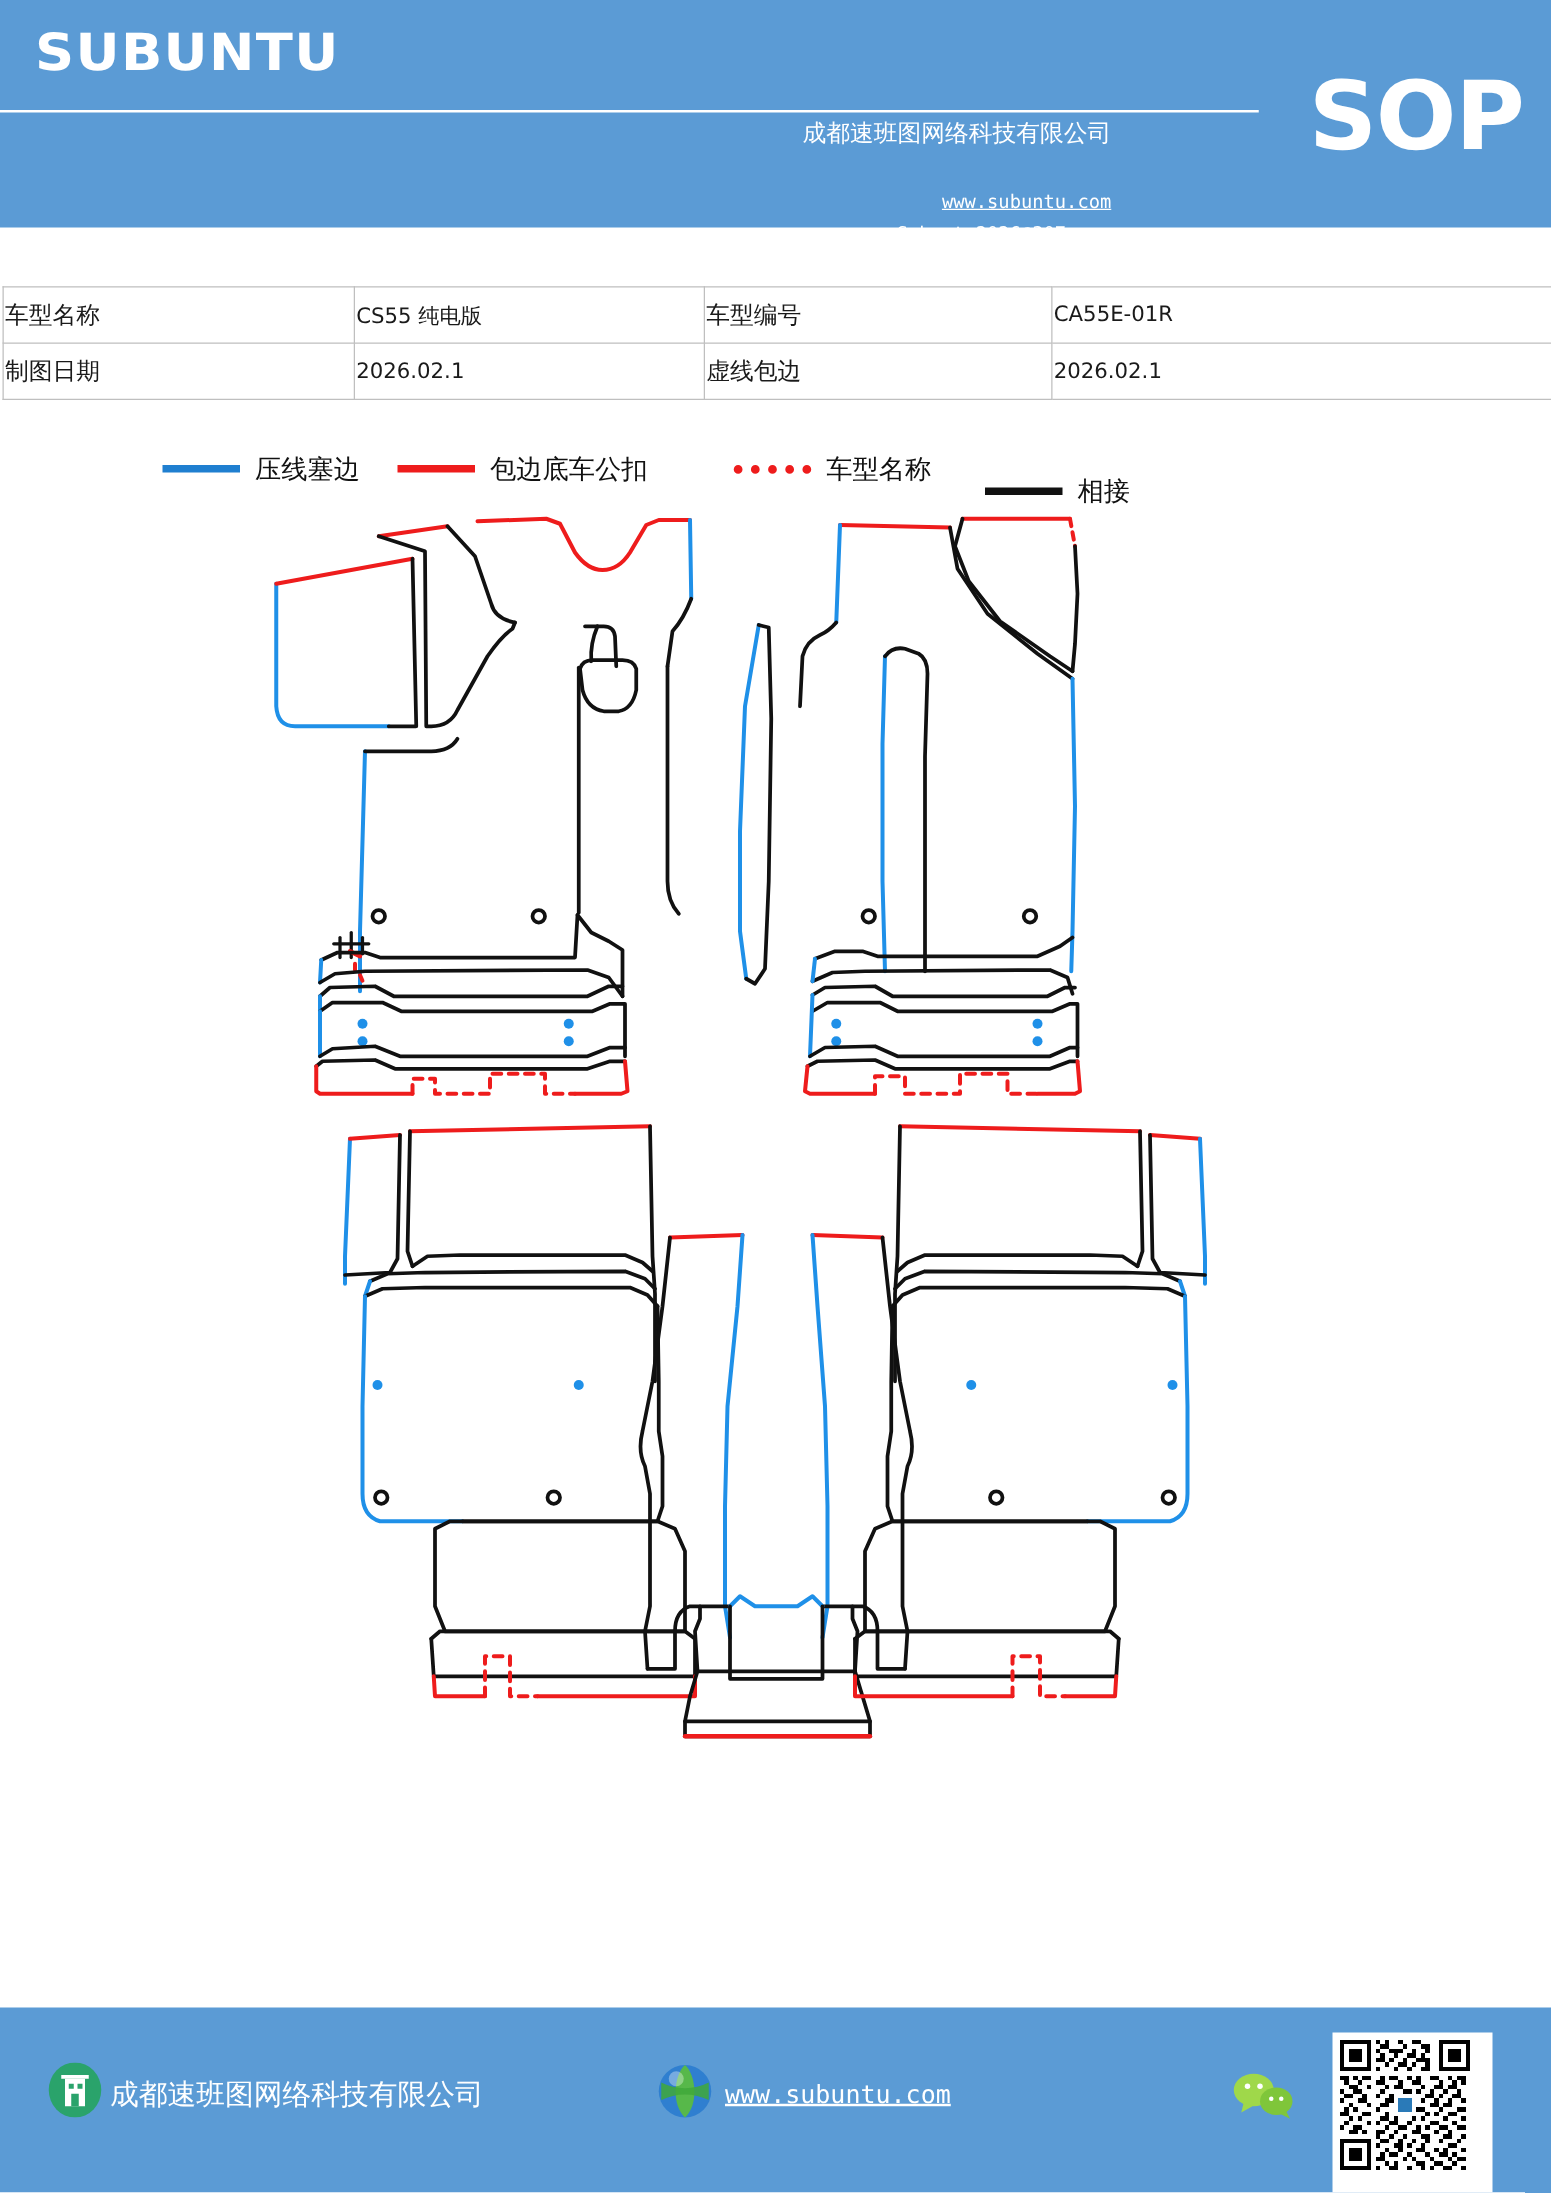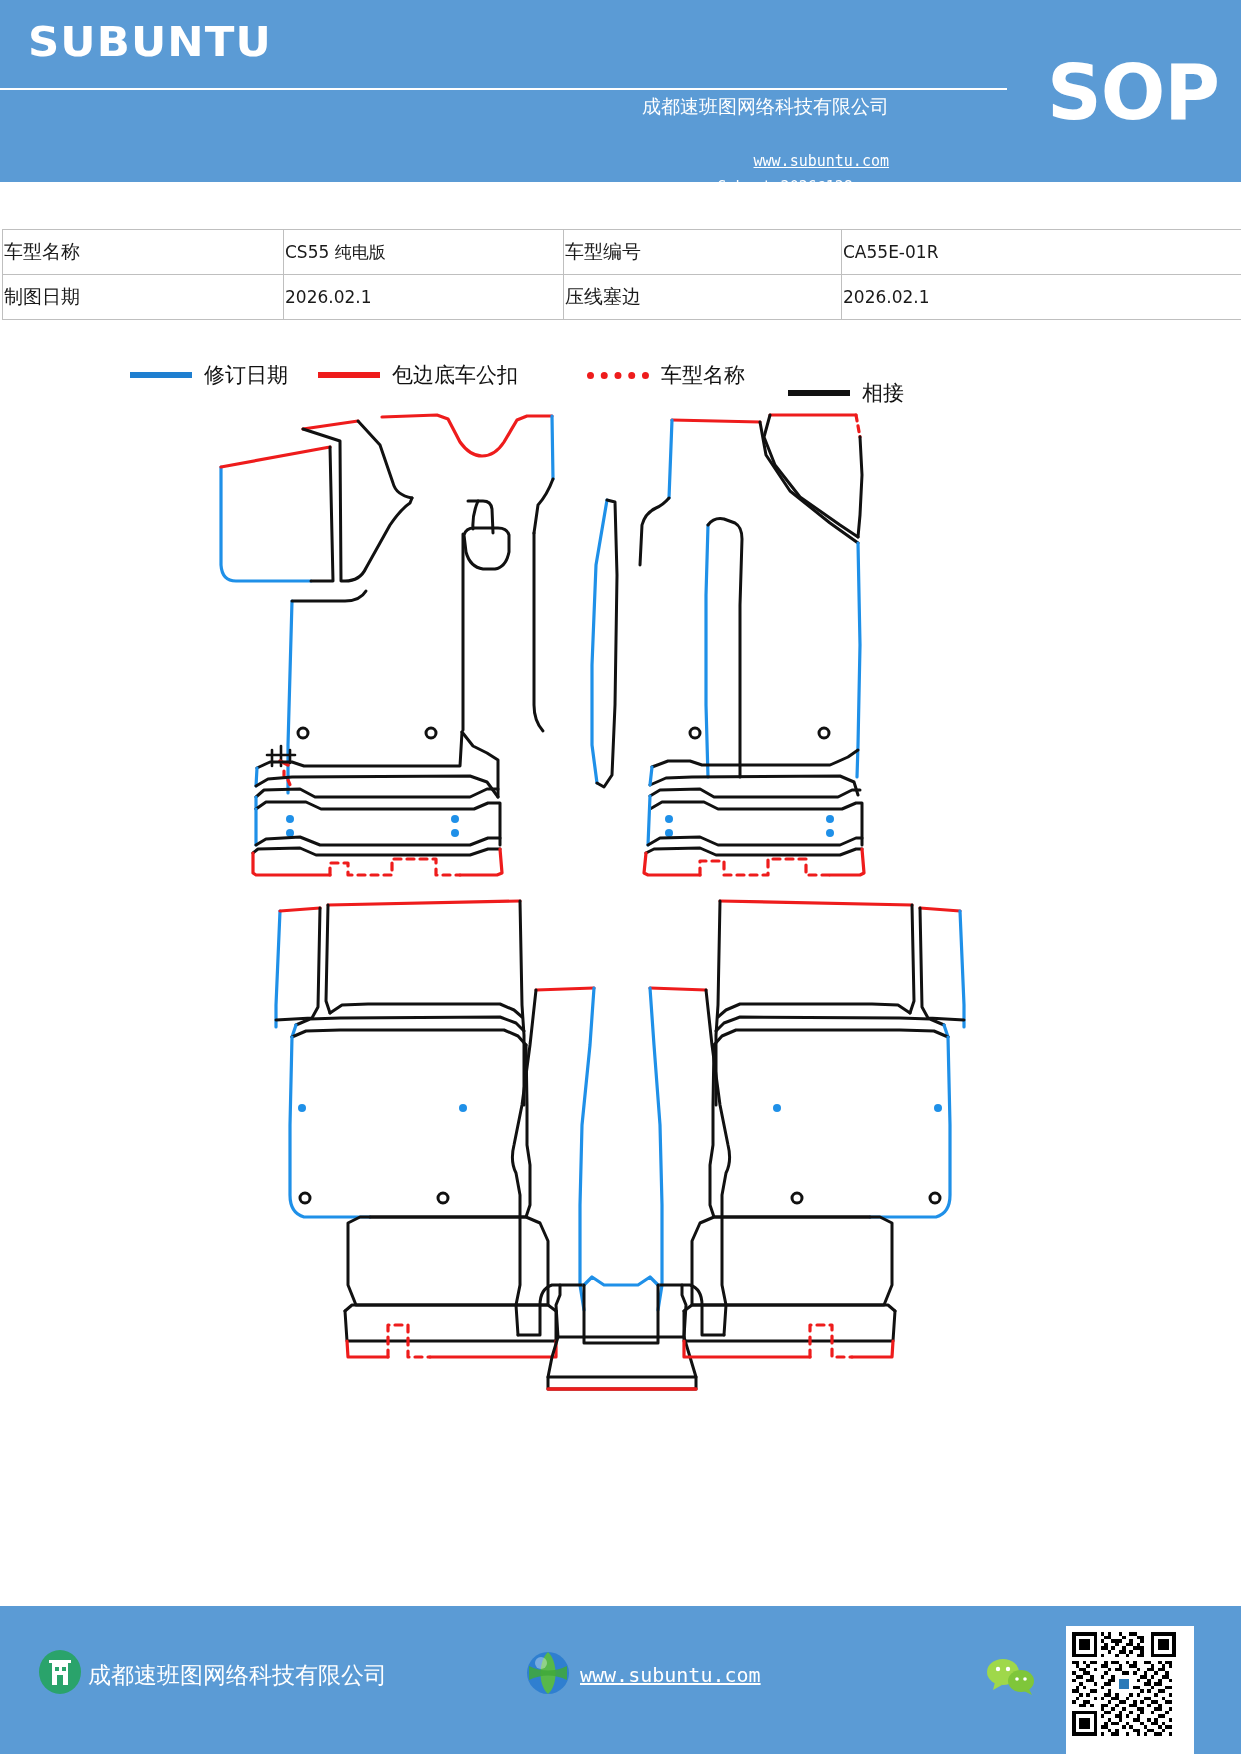"Subuntu2026@128.com" div.hmail { text: Subuntu2026@128.com -> Subuntu2026@307.com }
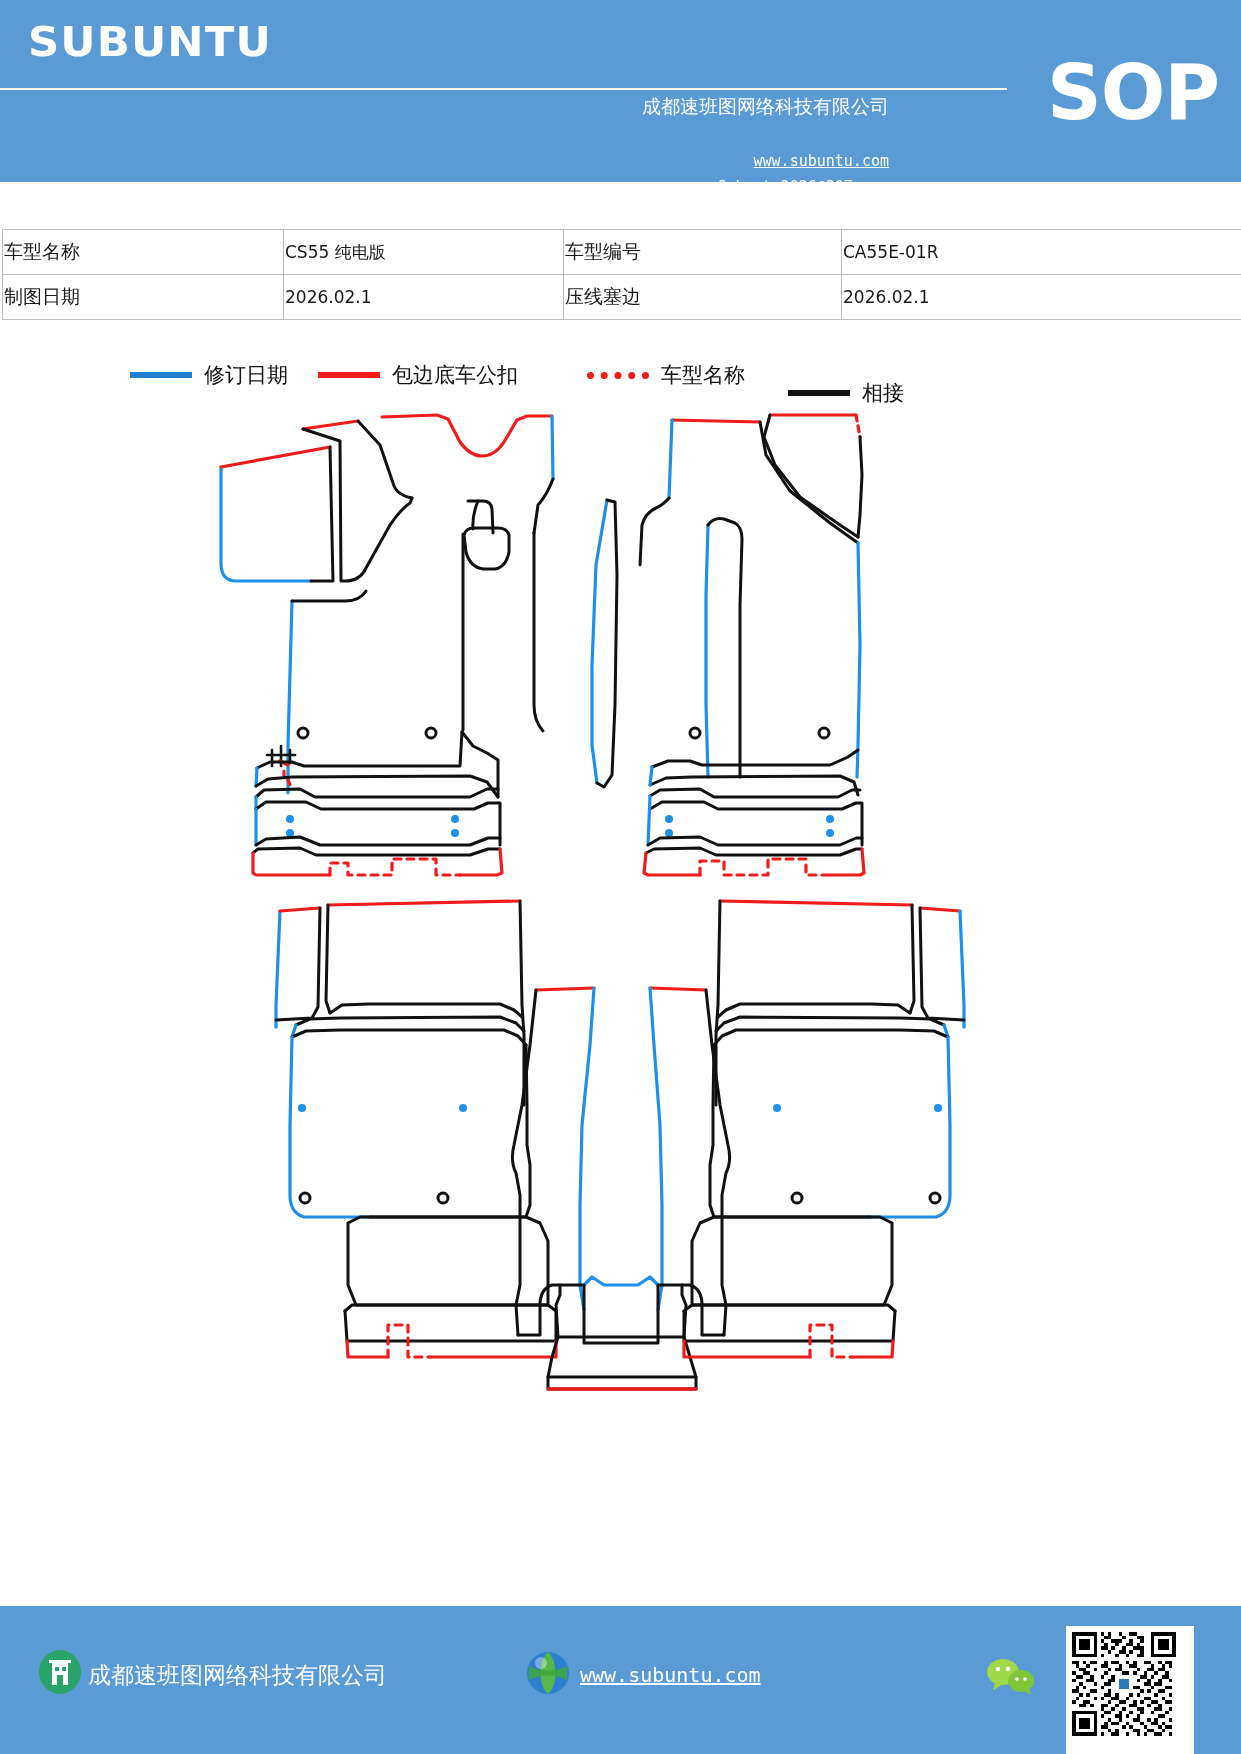"压线塞边" td.c3 { text: 压线塞 -> 虚线包 }
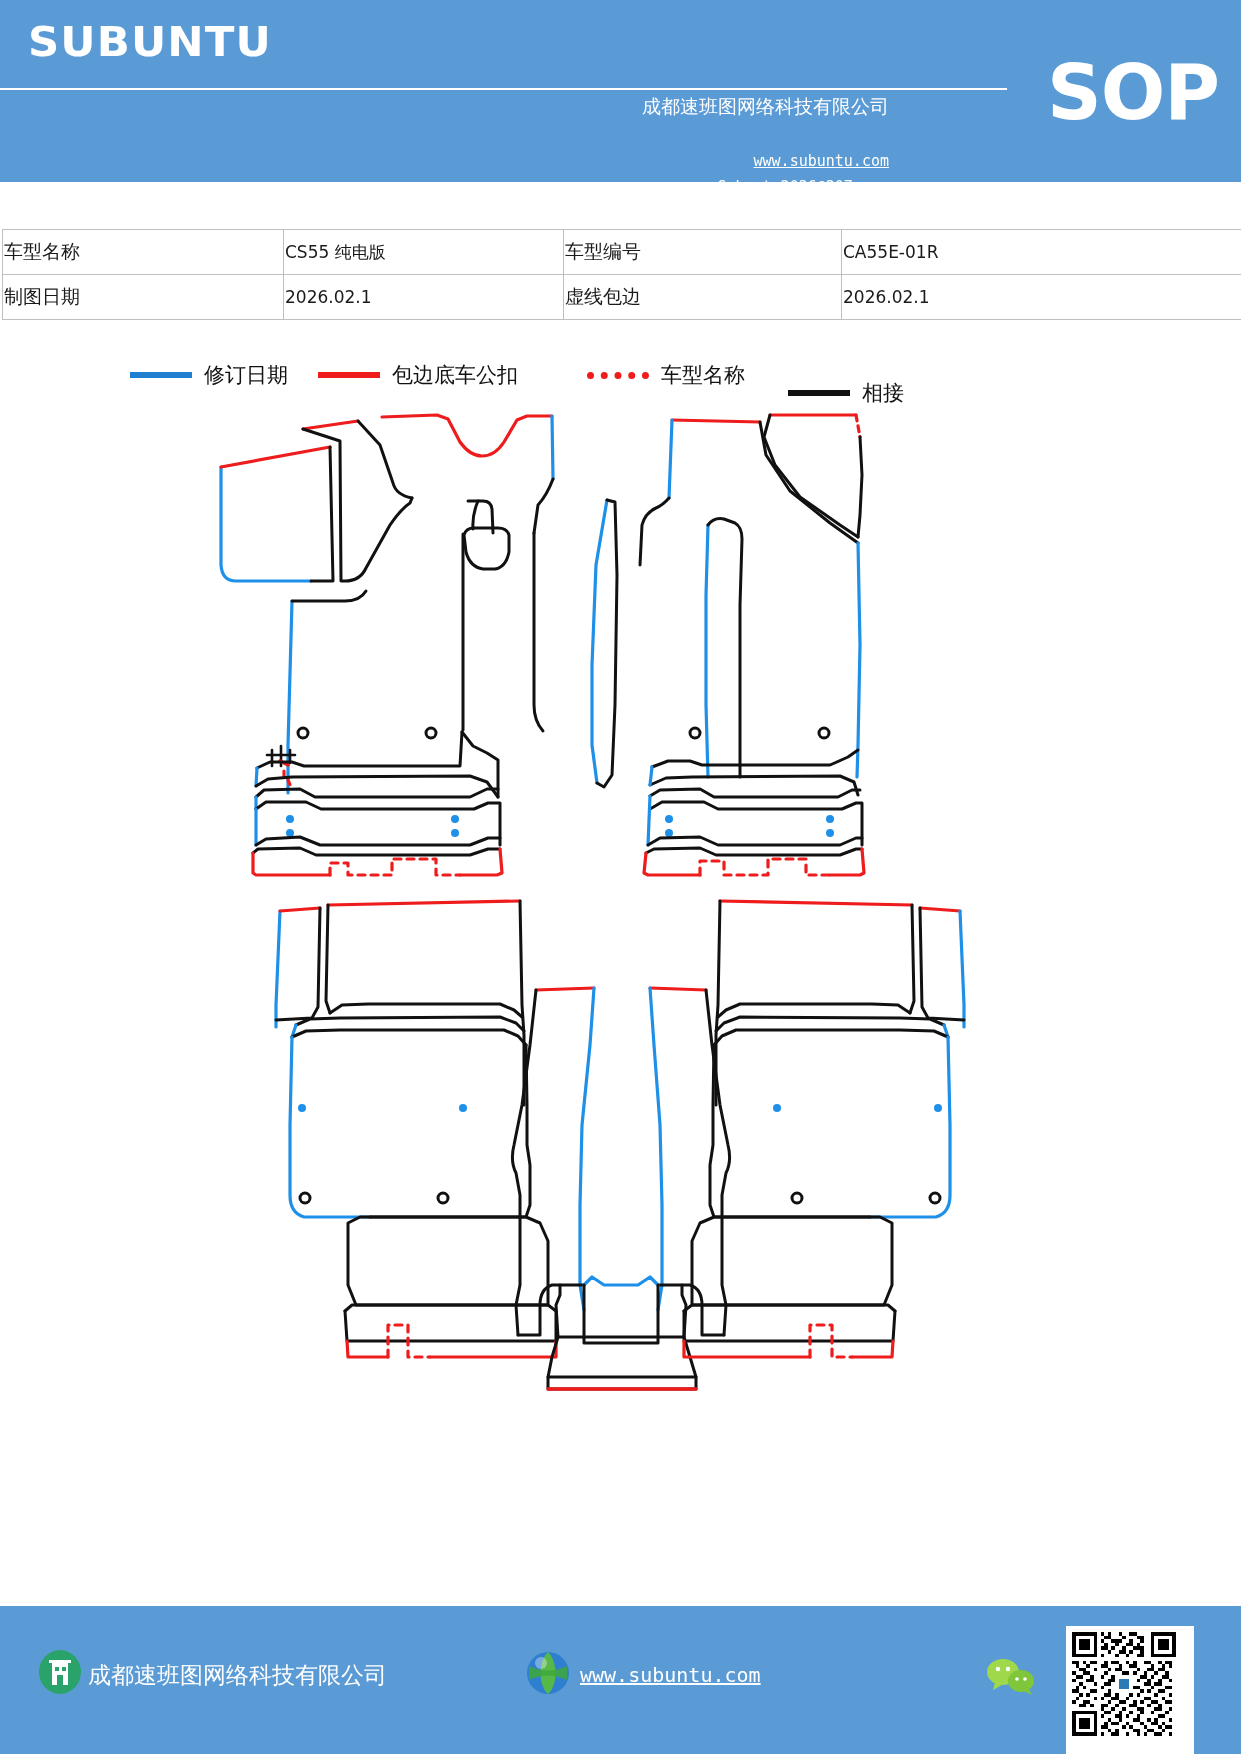"修订日期" span.lglabel { text: 修订日期 -> 压线塞边 }
